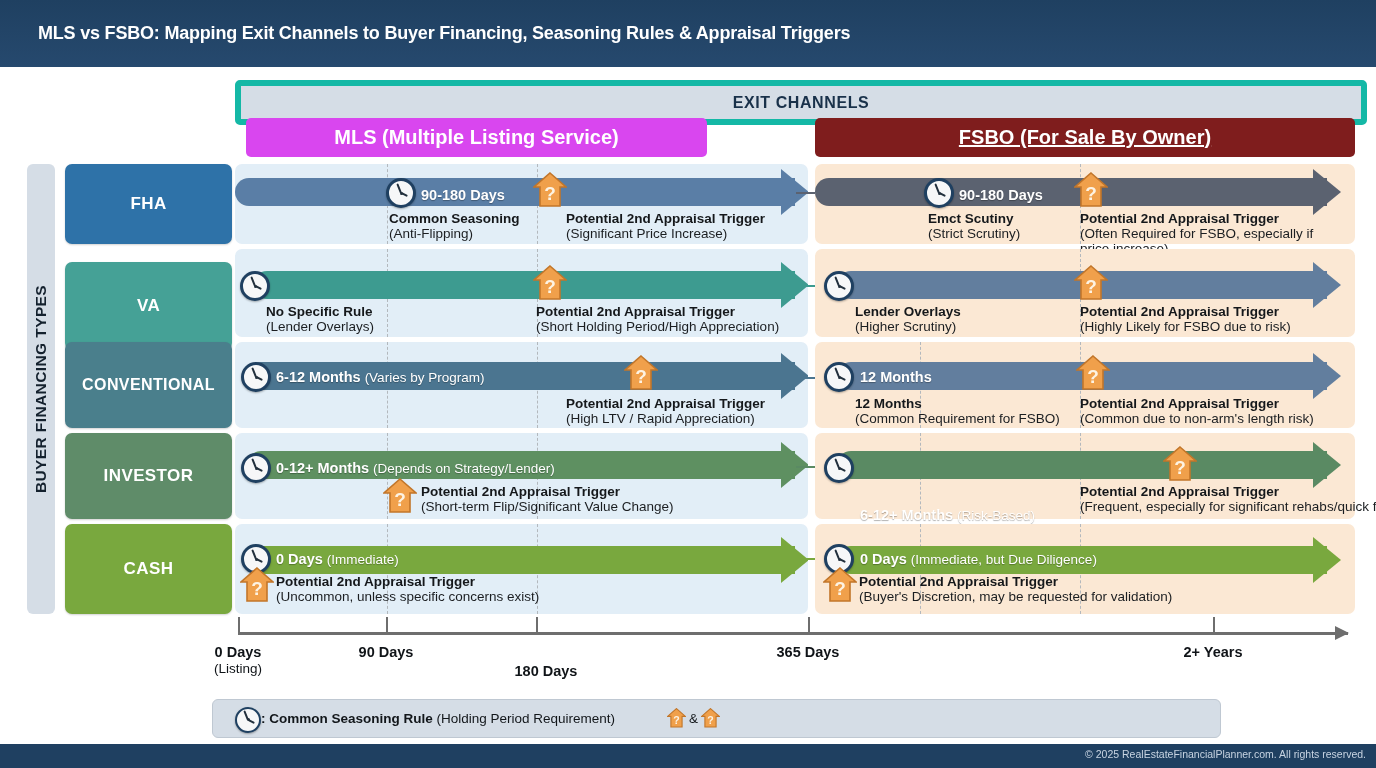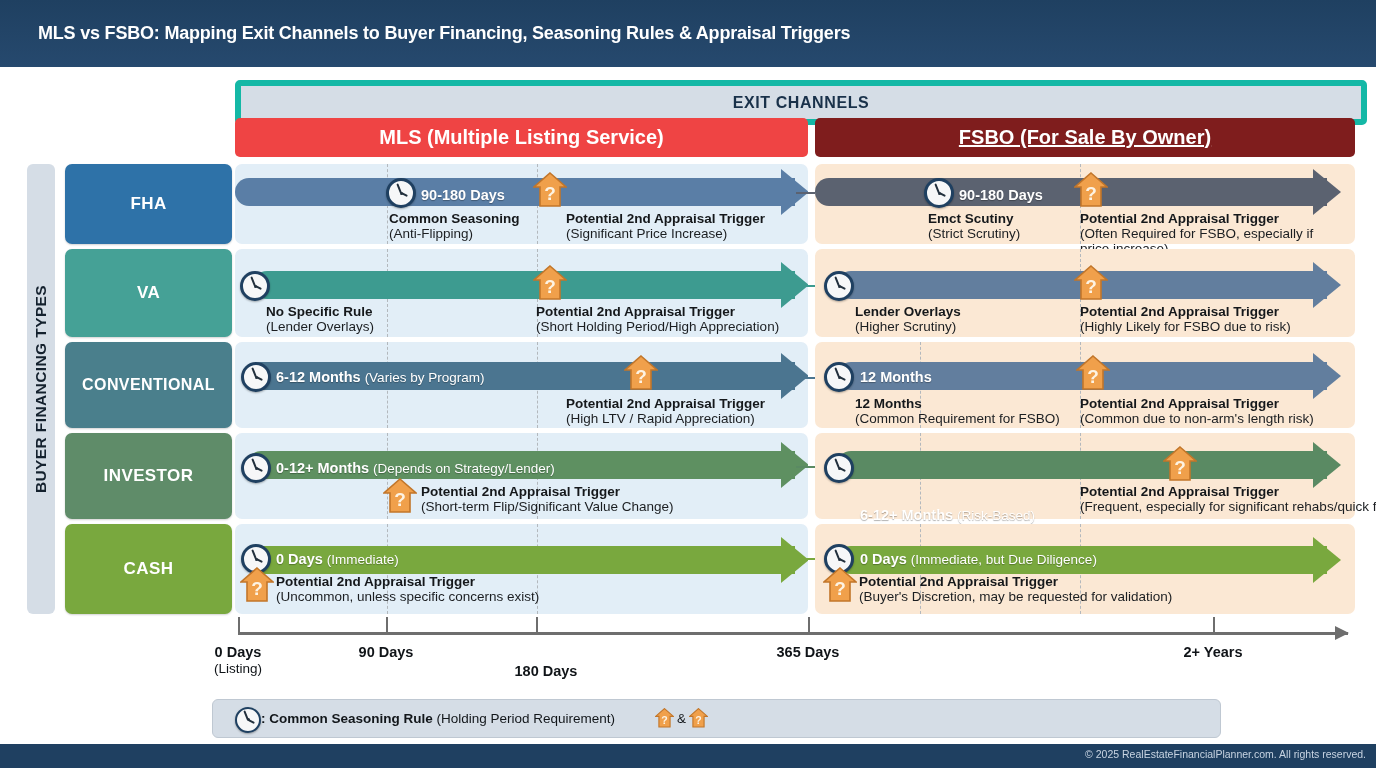"MLS (Multiple Listing Service)" .chan-mls { background: #ef4444 -> #d946ef; left: 235px -> 246px; width: 573px -> 461px }
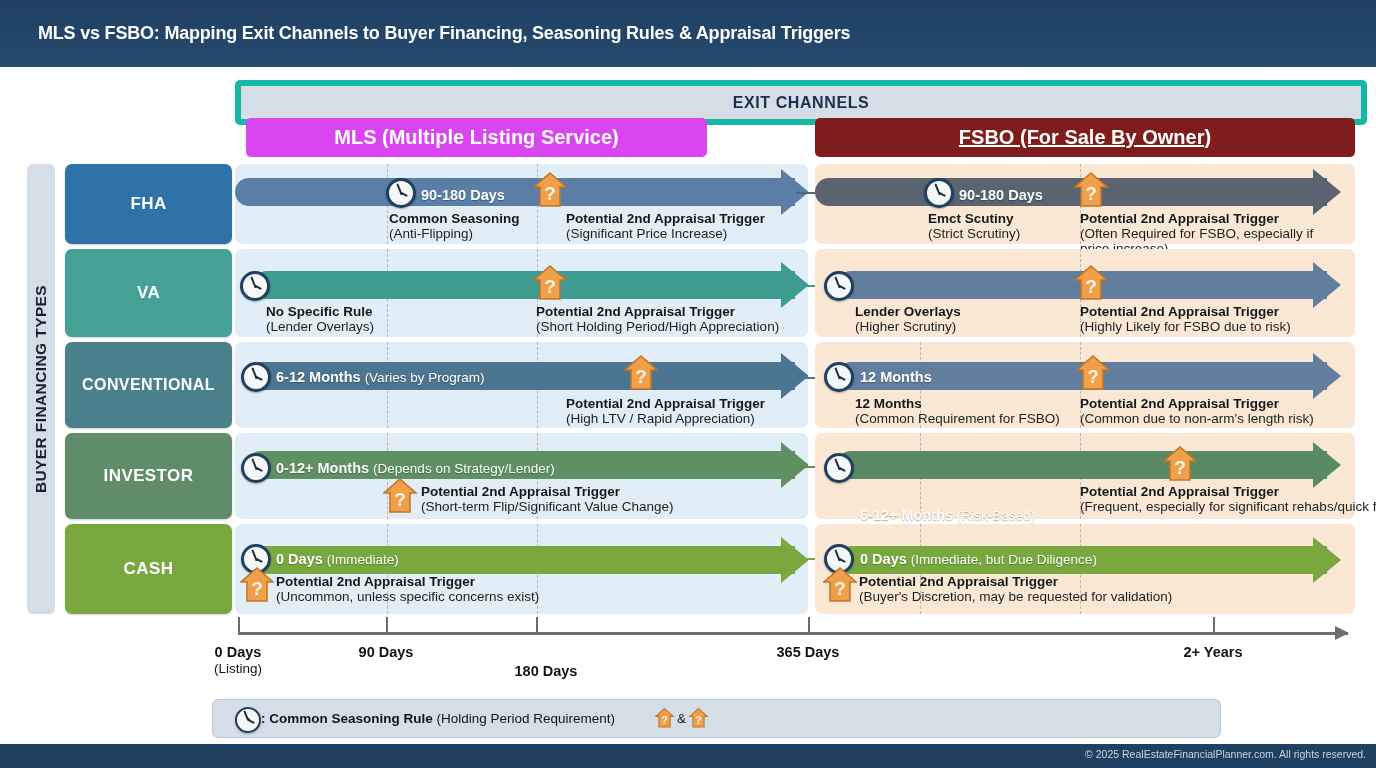"VA" div.ftype { top: 249px -> 262px }
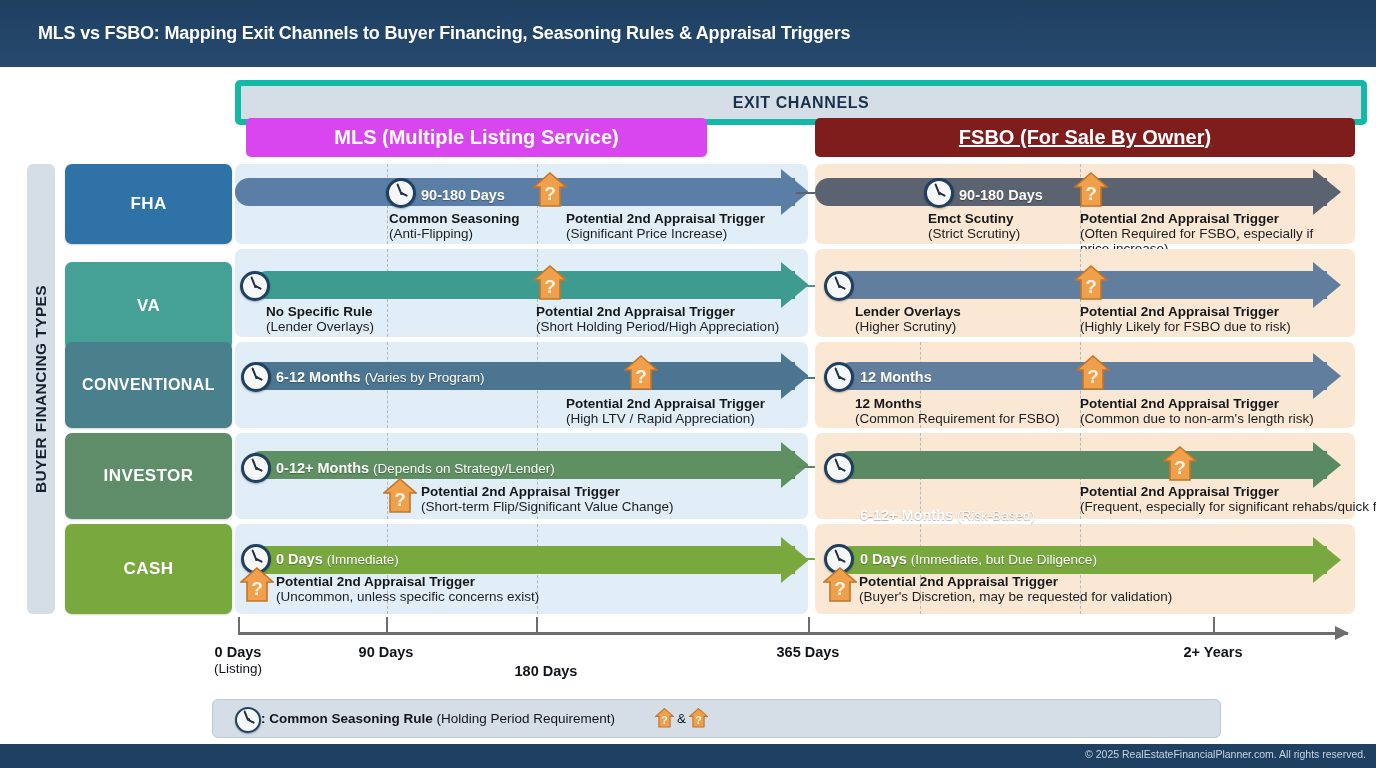": Common Seasoning Rule (Holding" .legend { gap: none -> 12px }
